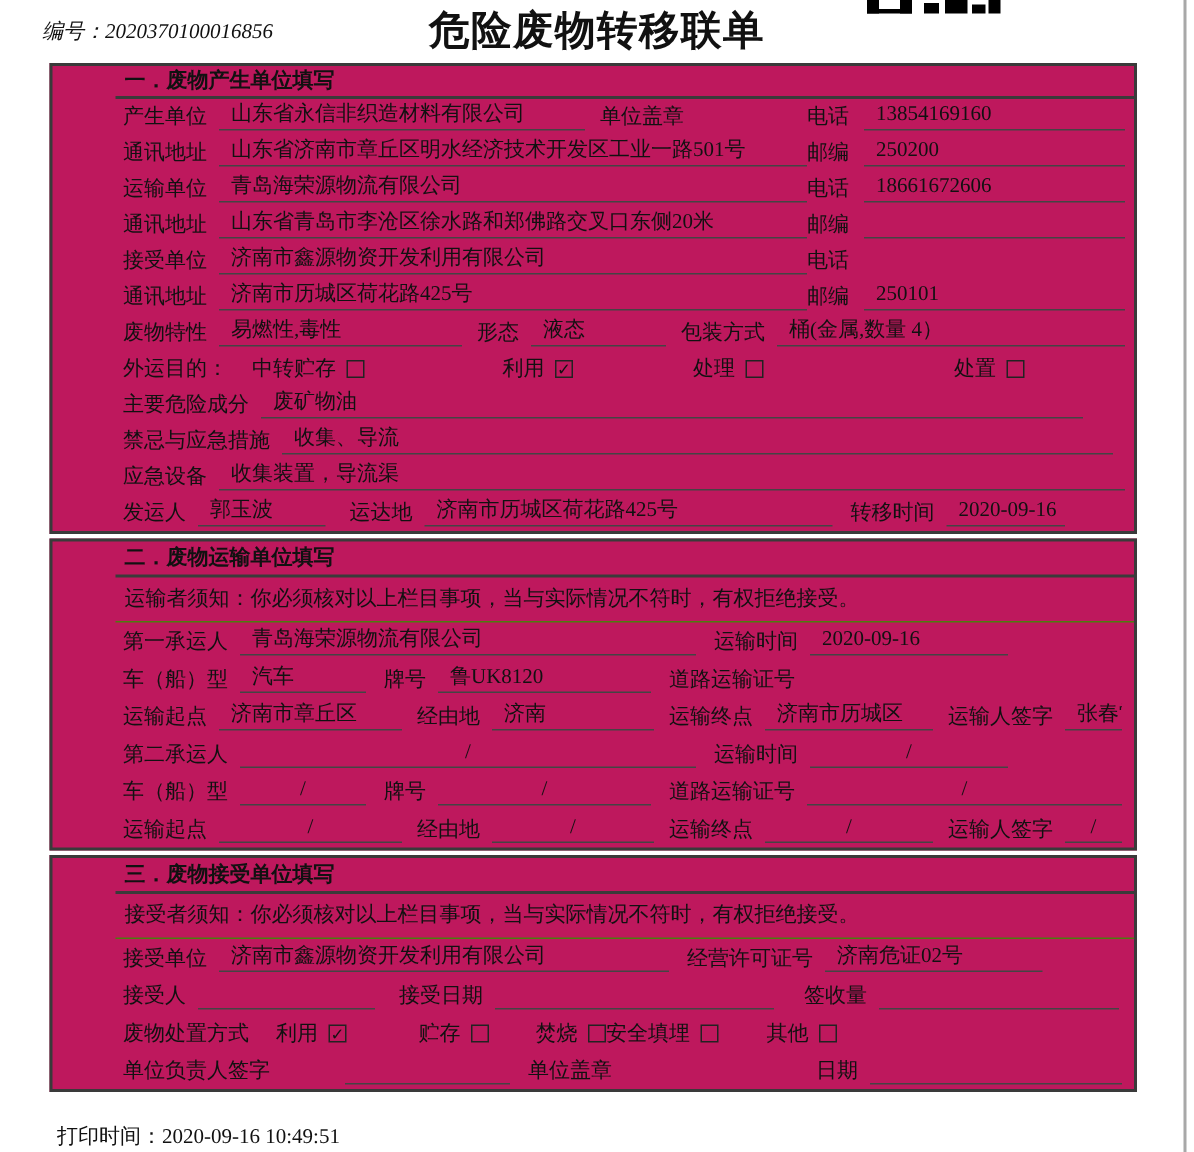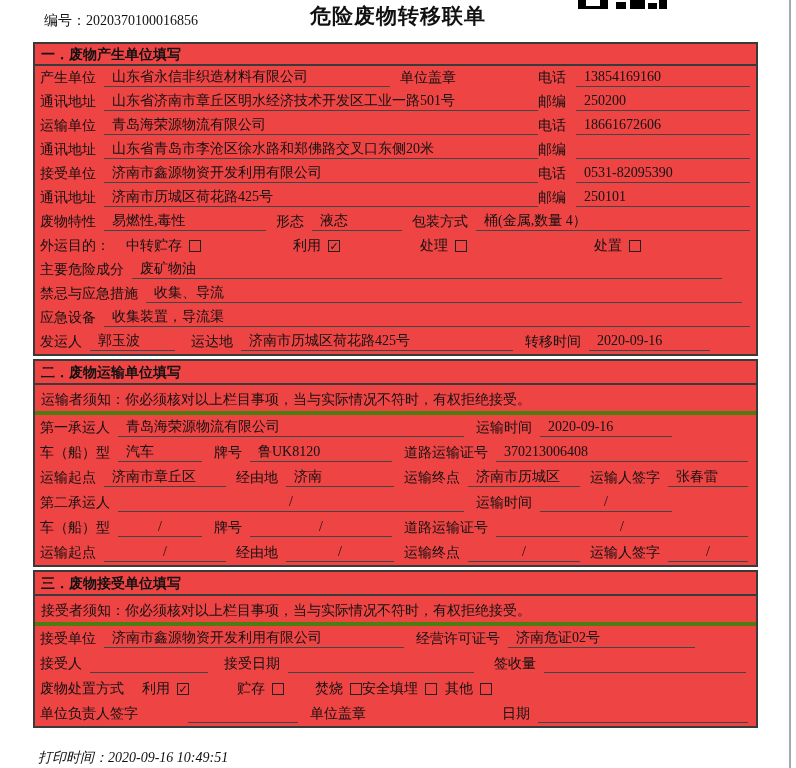"编号：2020370100016856" .serial { font-style: none -> italic; left: 44px -> 28px }
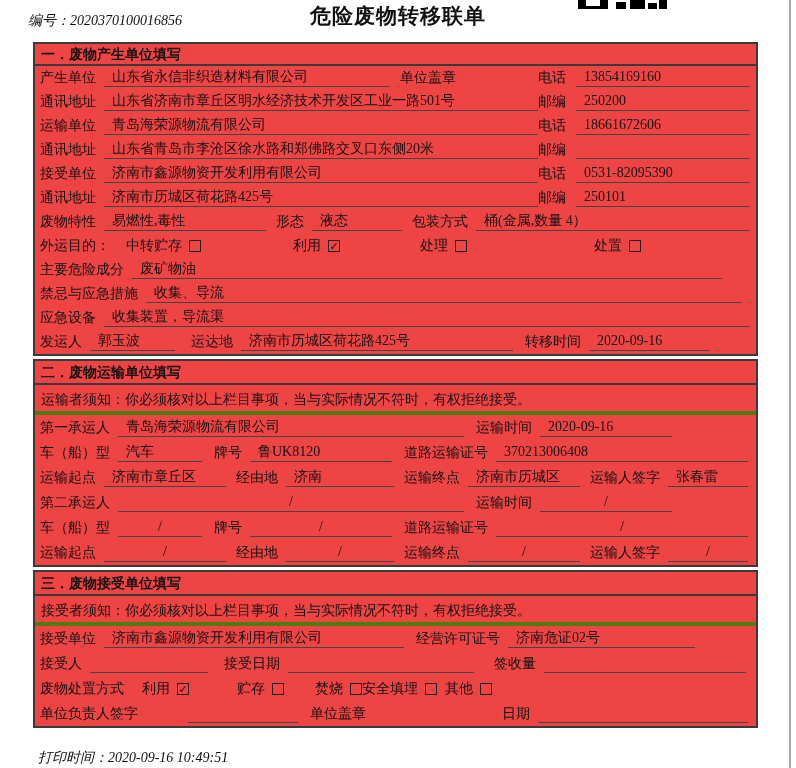"危险废物转移联单" .doc-title { font-size: 21px -> 27px }
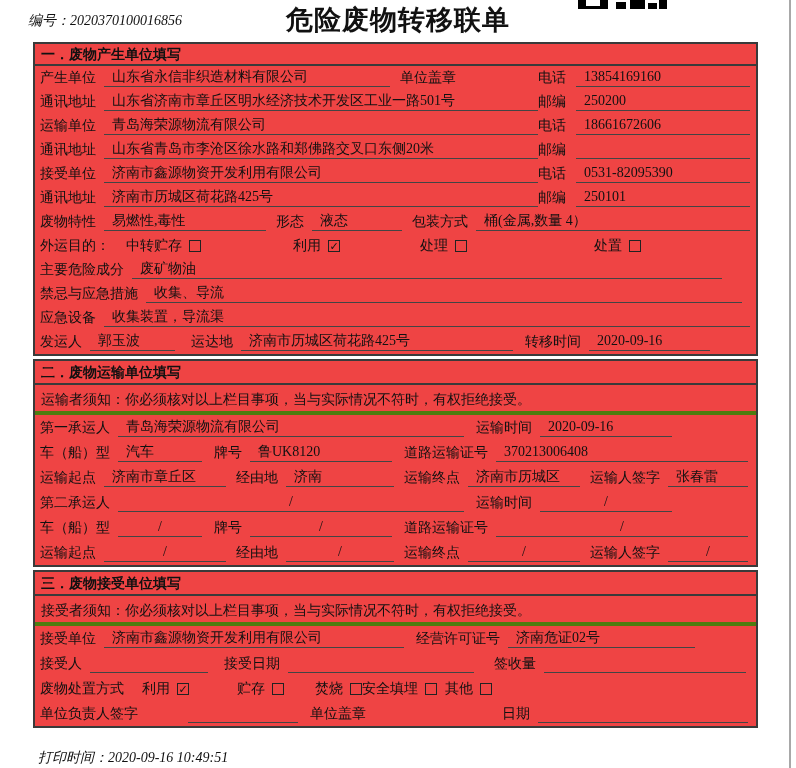"一．废物产生单位填写" .sec { background: #ef4444 -> #be185d; padding-left: none -> 42px }
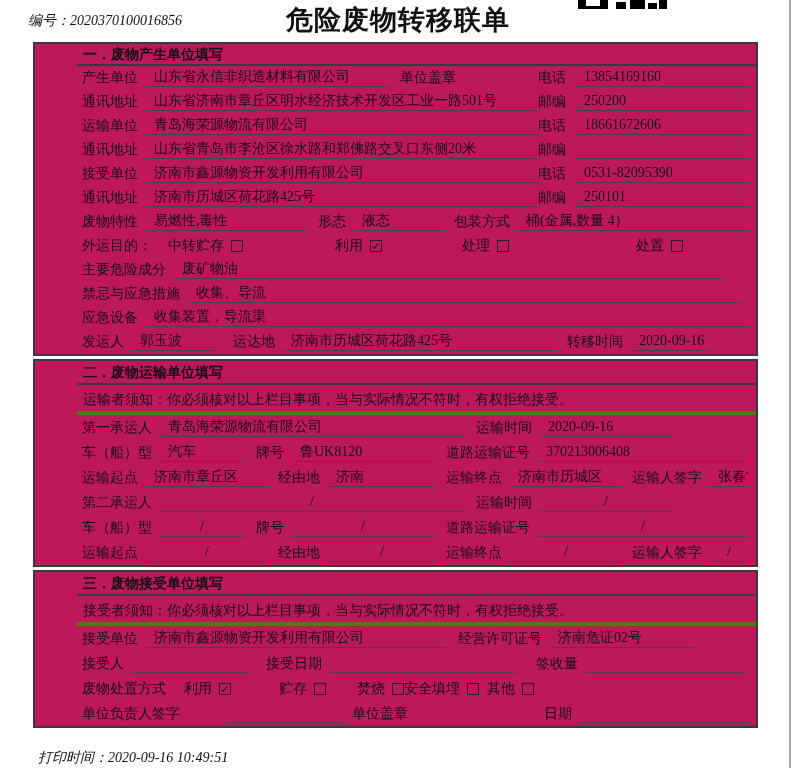"0531-82095390" span.ul { html: <span>0531-82095390</span> -> none }
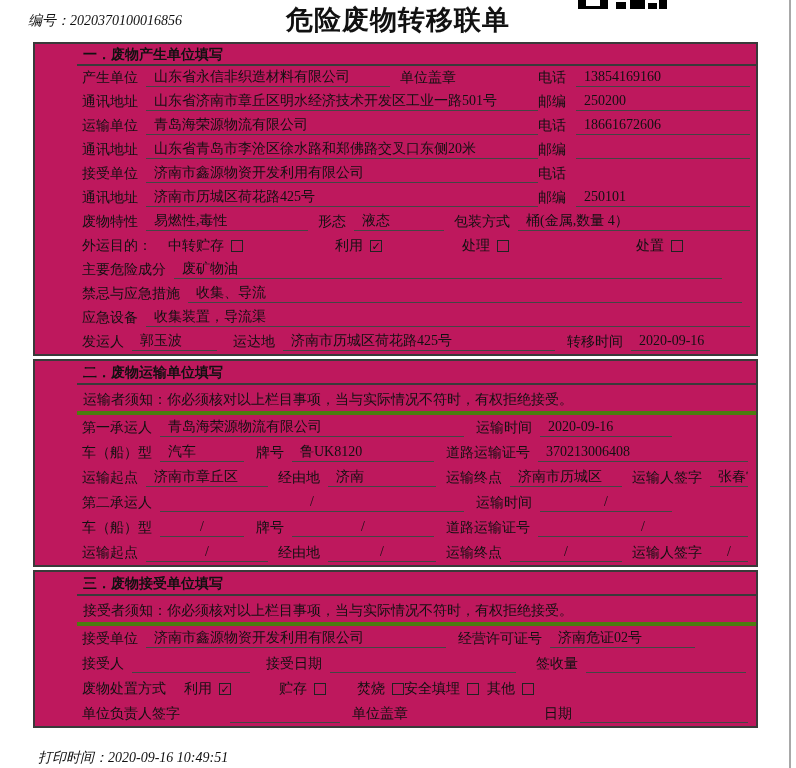"运输者须知：你必须核对以上栏目事项，当与实际情况不符时，有权拒绝接受。" .notice { border-bottom: 4px solid #4d7c0f -> 1px solid #4d7c0f }
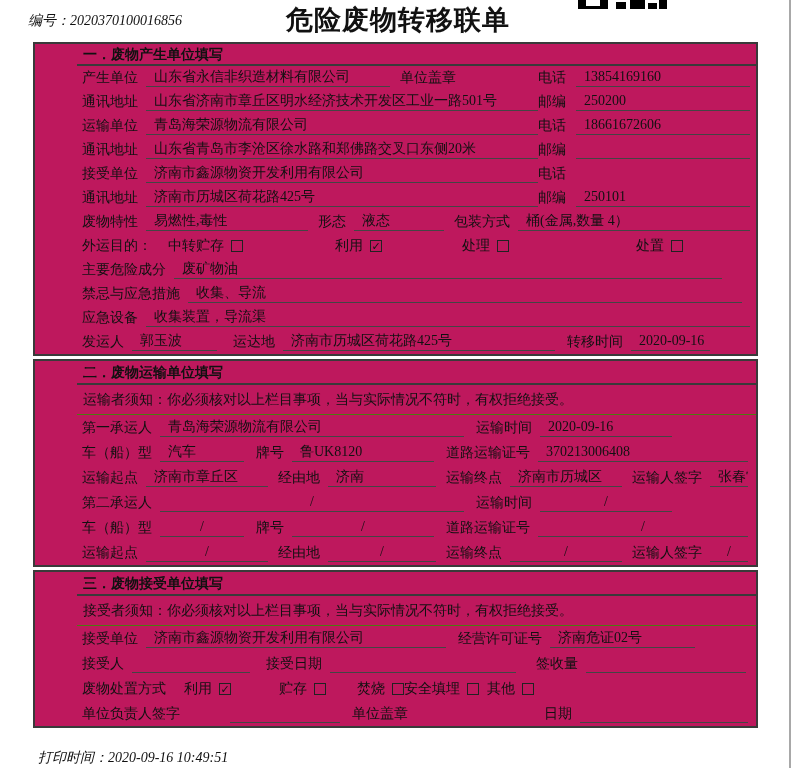"370213006408" span.ul { html: <span>370213006408</span> -> none }
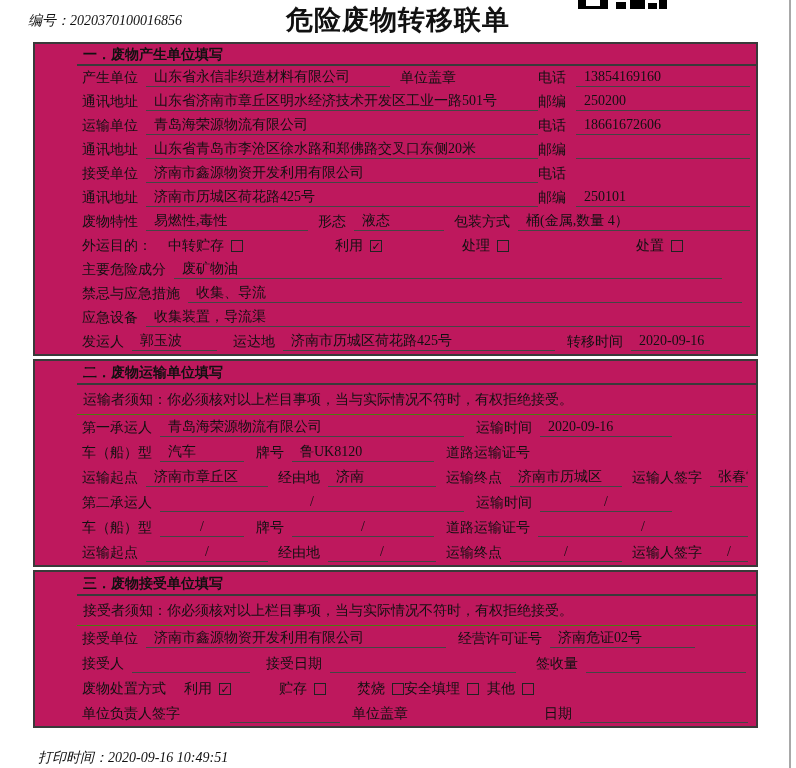"其他" .ml24 { margin-left: 8px -> 32px }
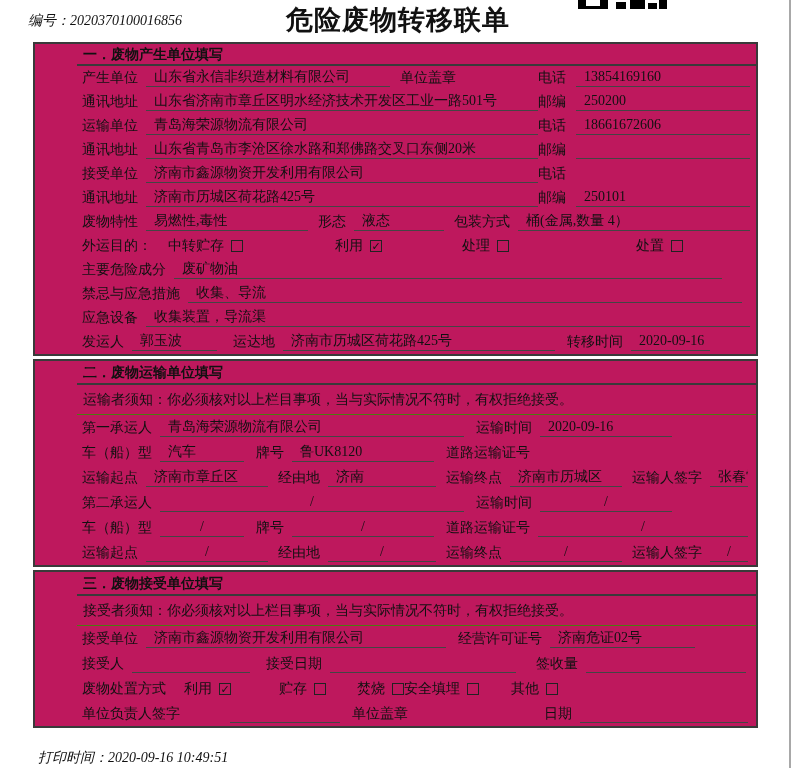"打印时间：2020-09-16 10:49:51" .print-time { font-style: italic -> none }
